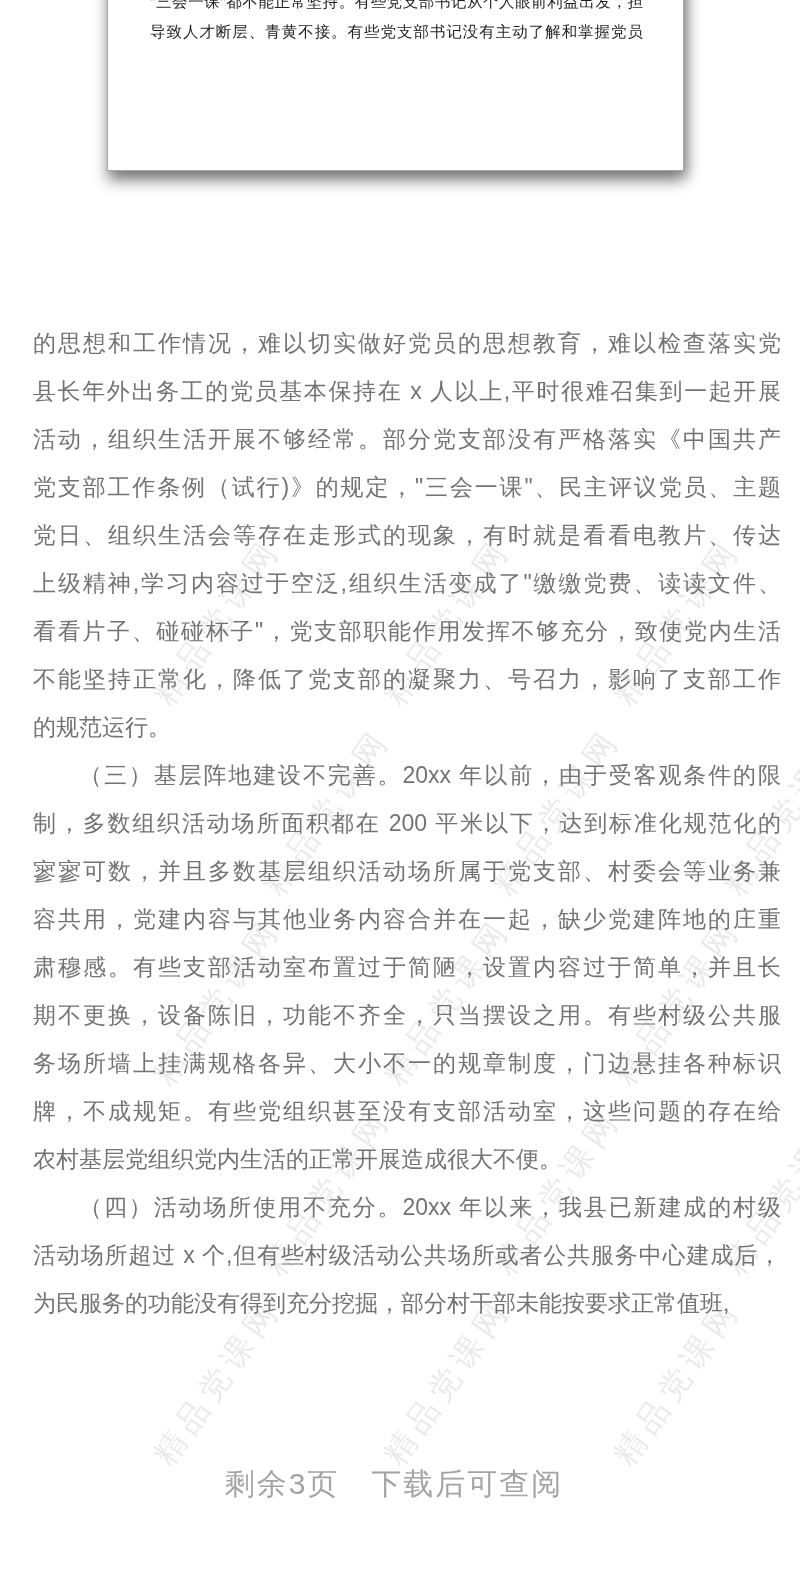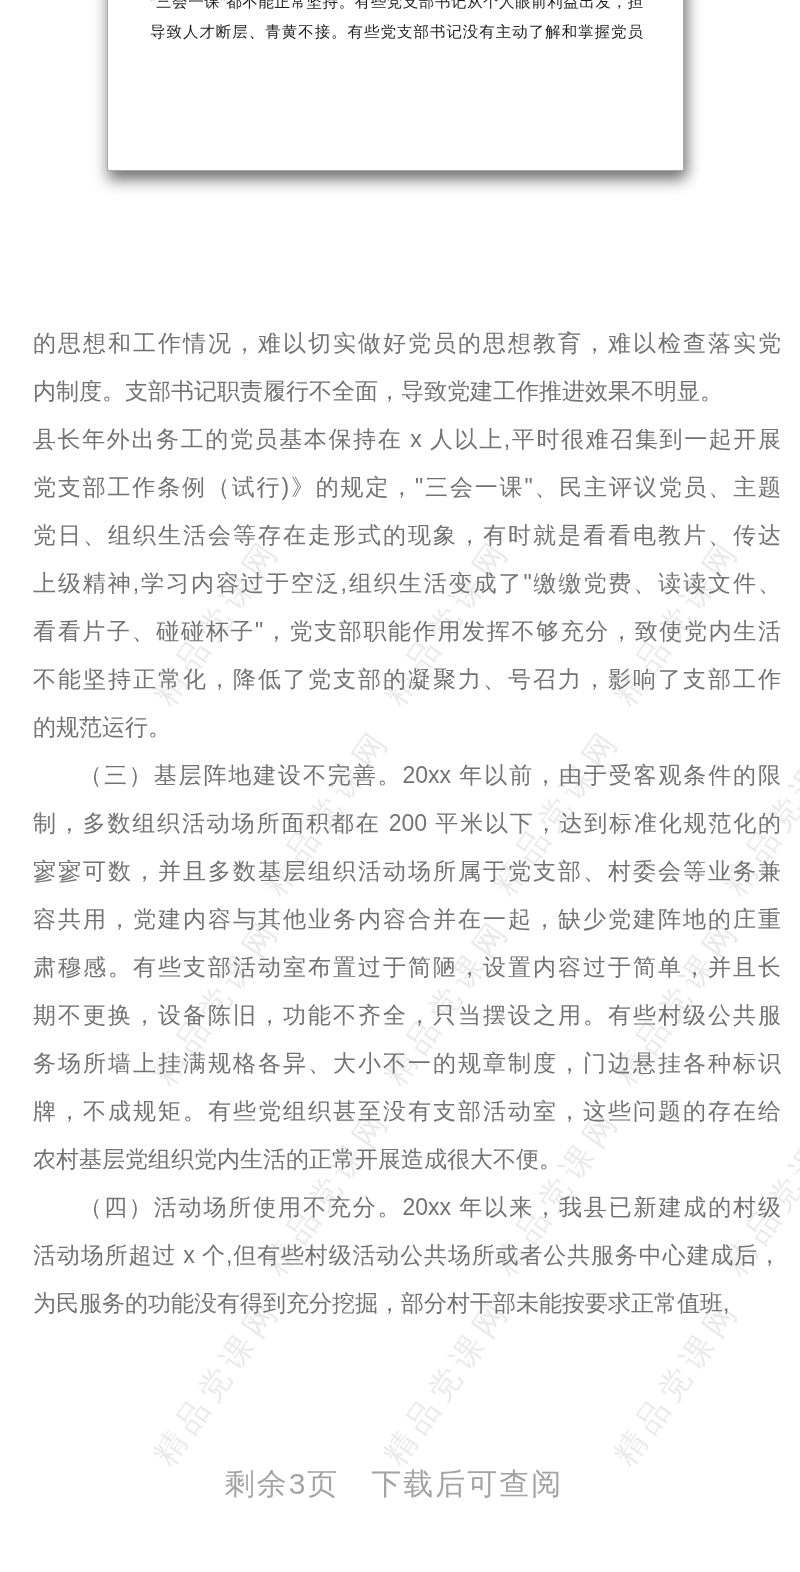"内制度。支部书记职责履行不全面，导致党建工作推进效果不明显。" div.line { html: <div>内制度。支部书记职责履行不全面，导致党建工作推进效果不明显。</div> -> none }
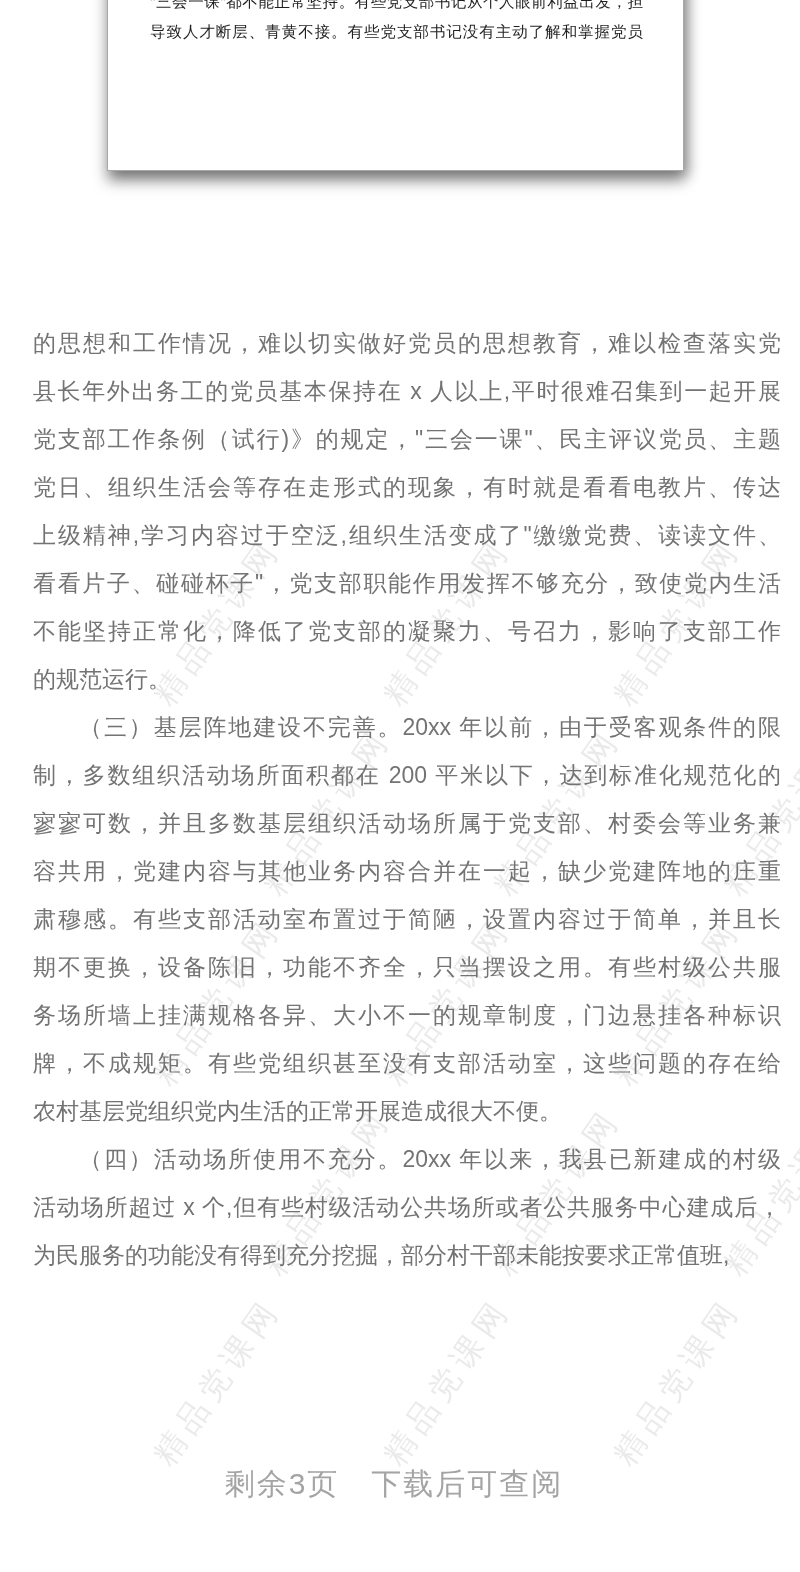"活动，组织生活开展不够经常。部分党支部没有严格落实《中国共产" div.line { html: none -> <div>活动，组织生活开展不够经常。部分党支部没有严格落实《中国共产</div> }
